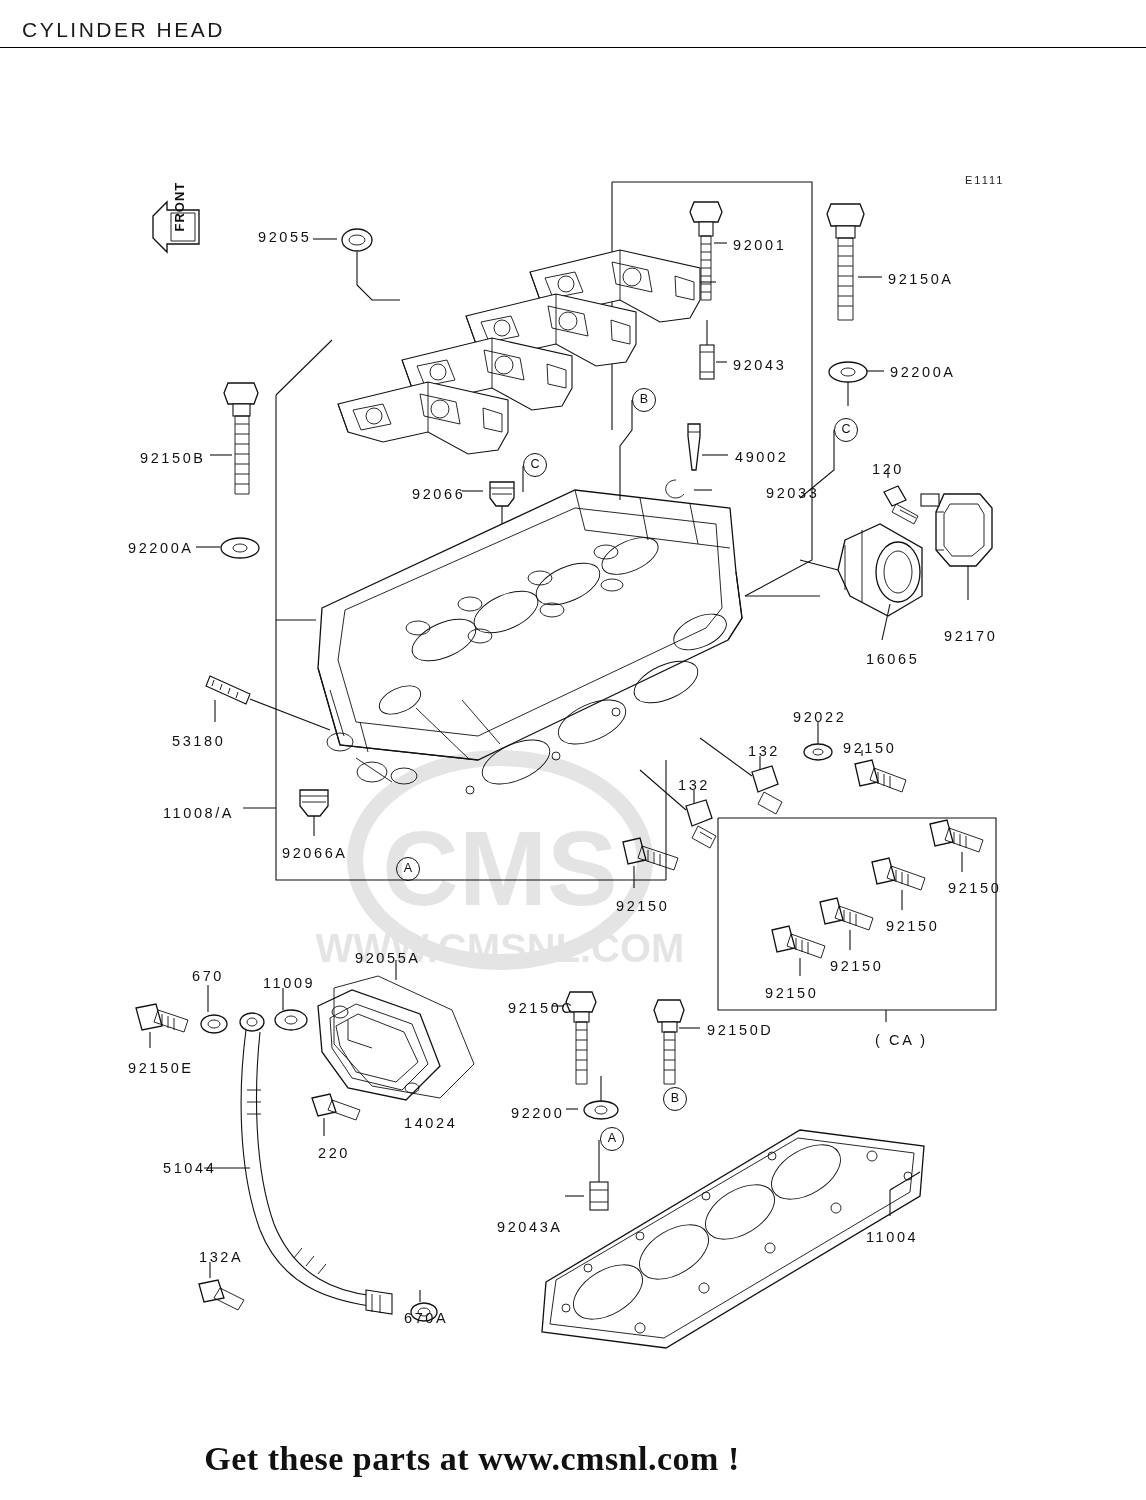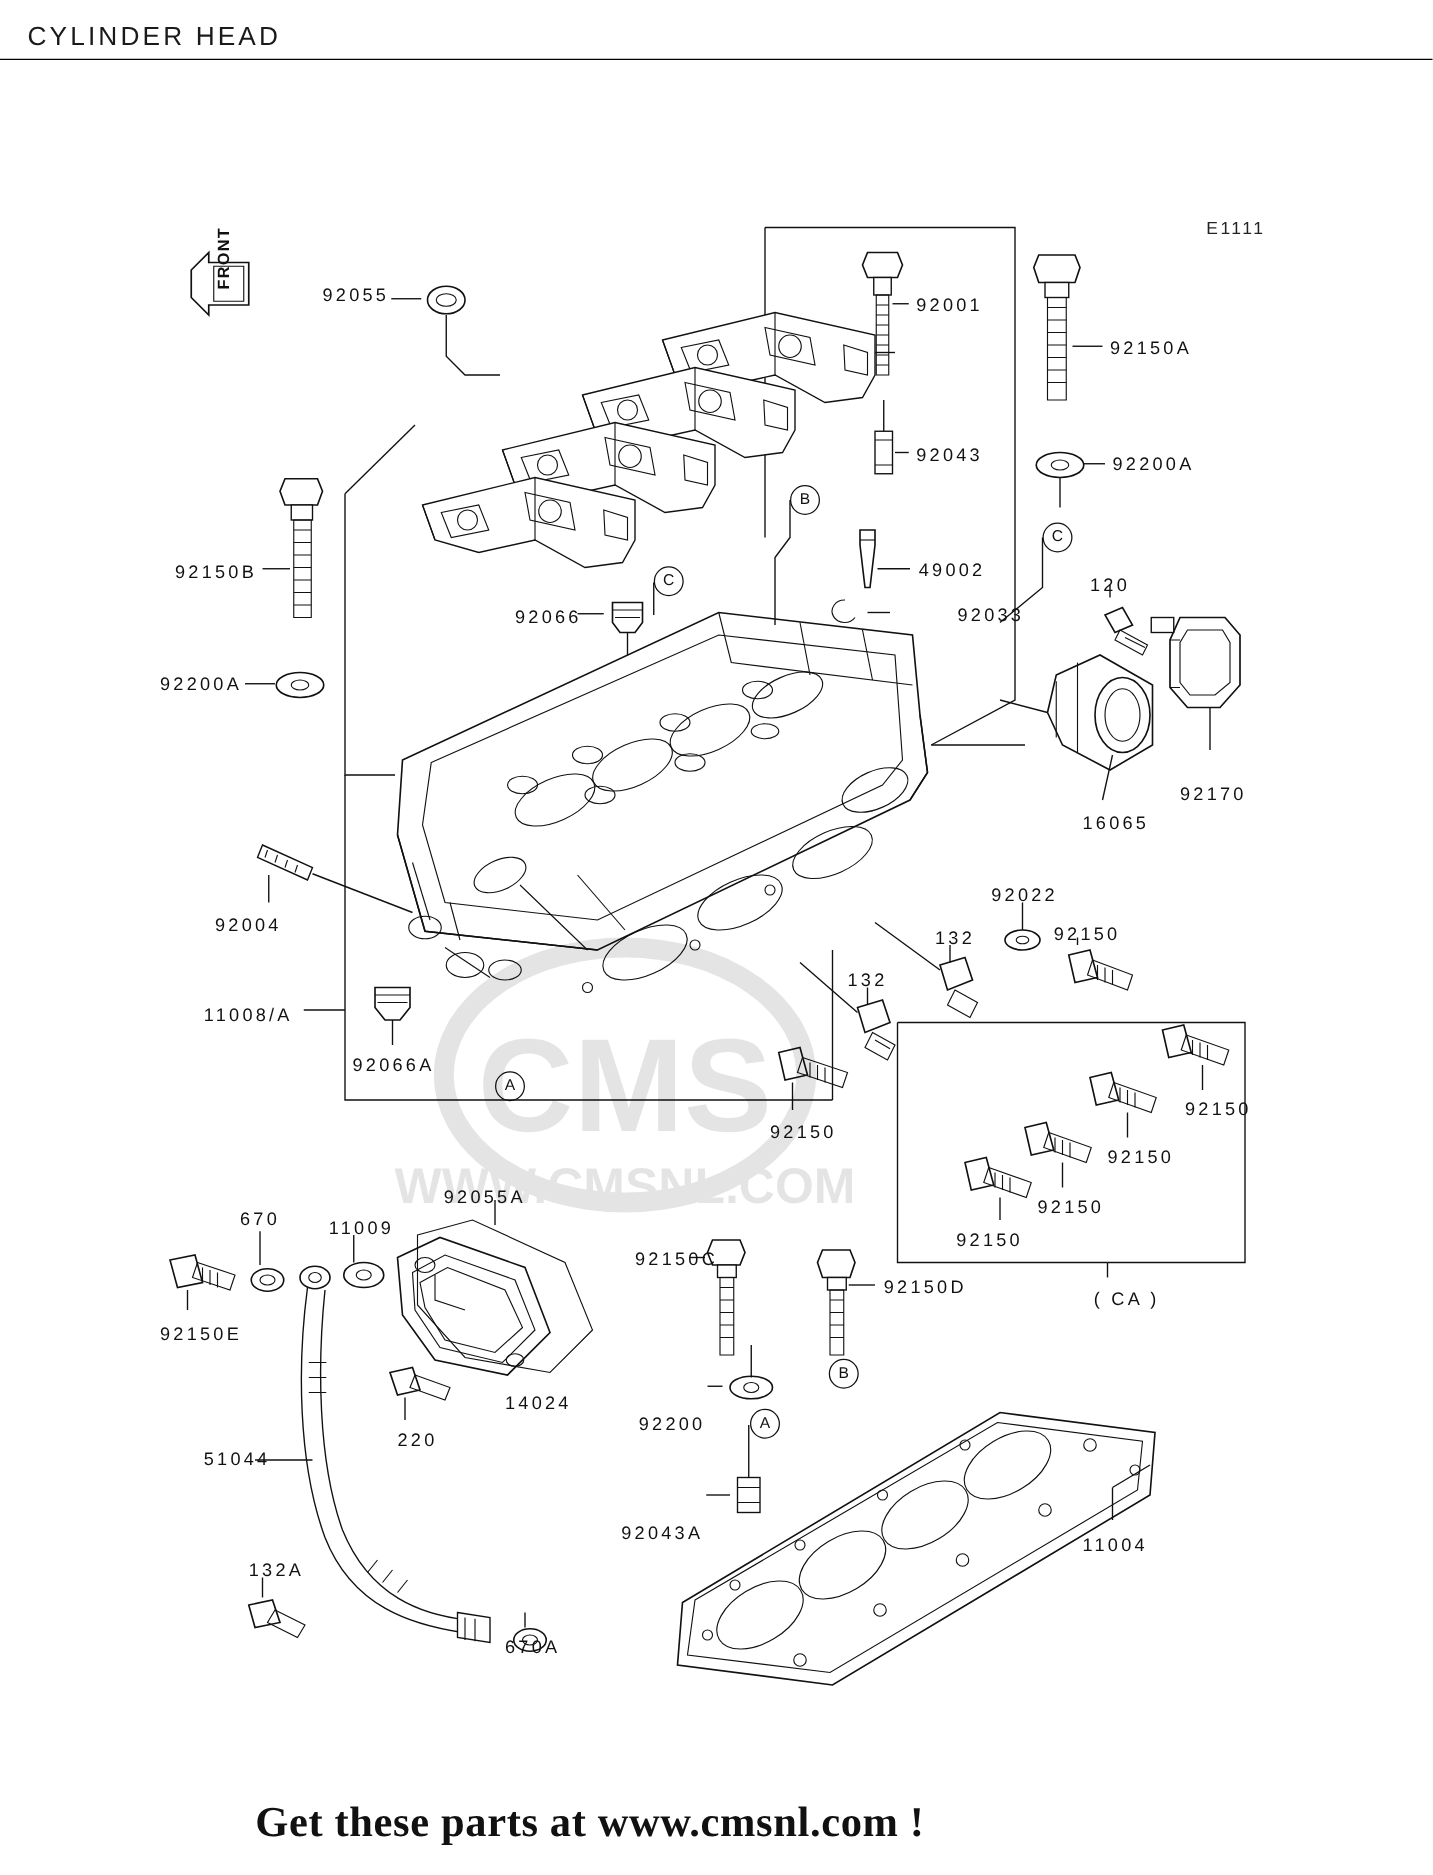"E1111" .fig-code { font-size: 14px -> 11px }
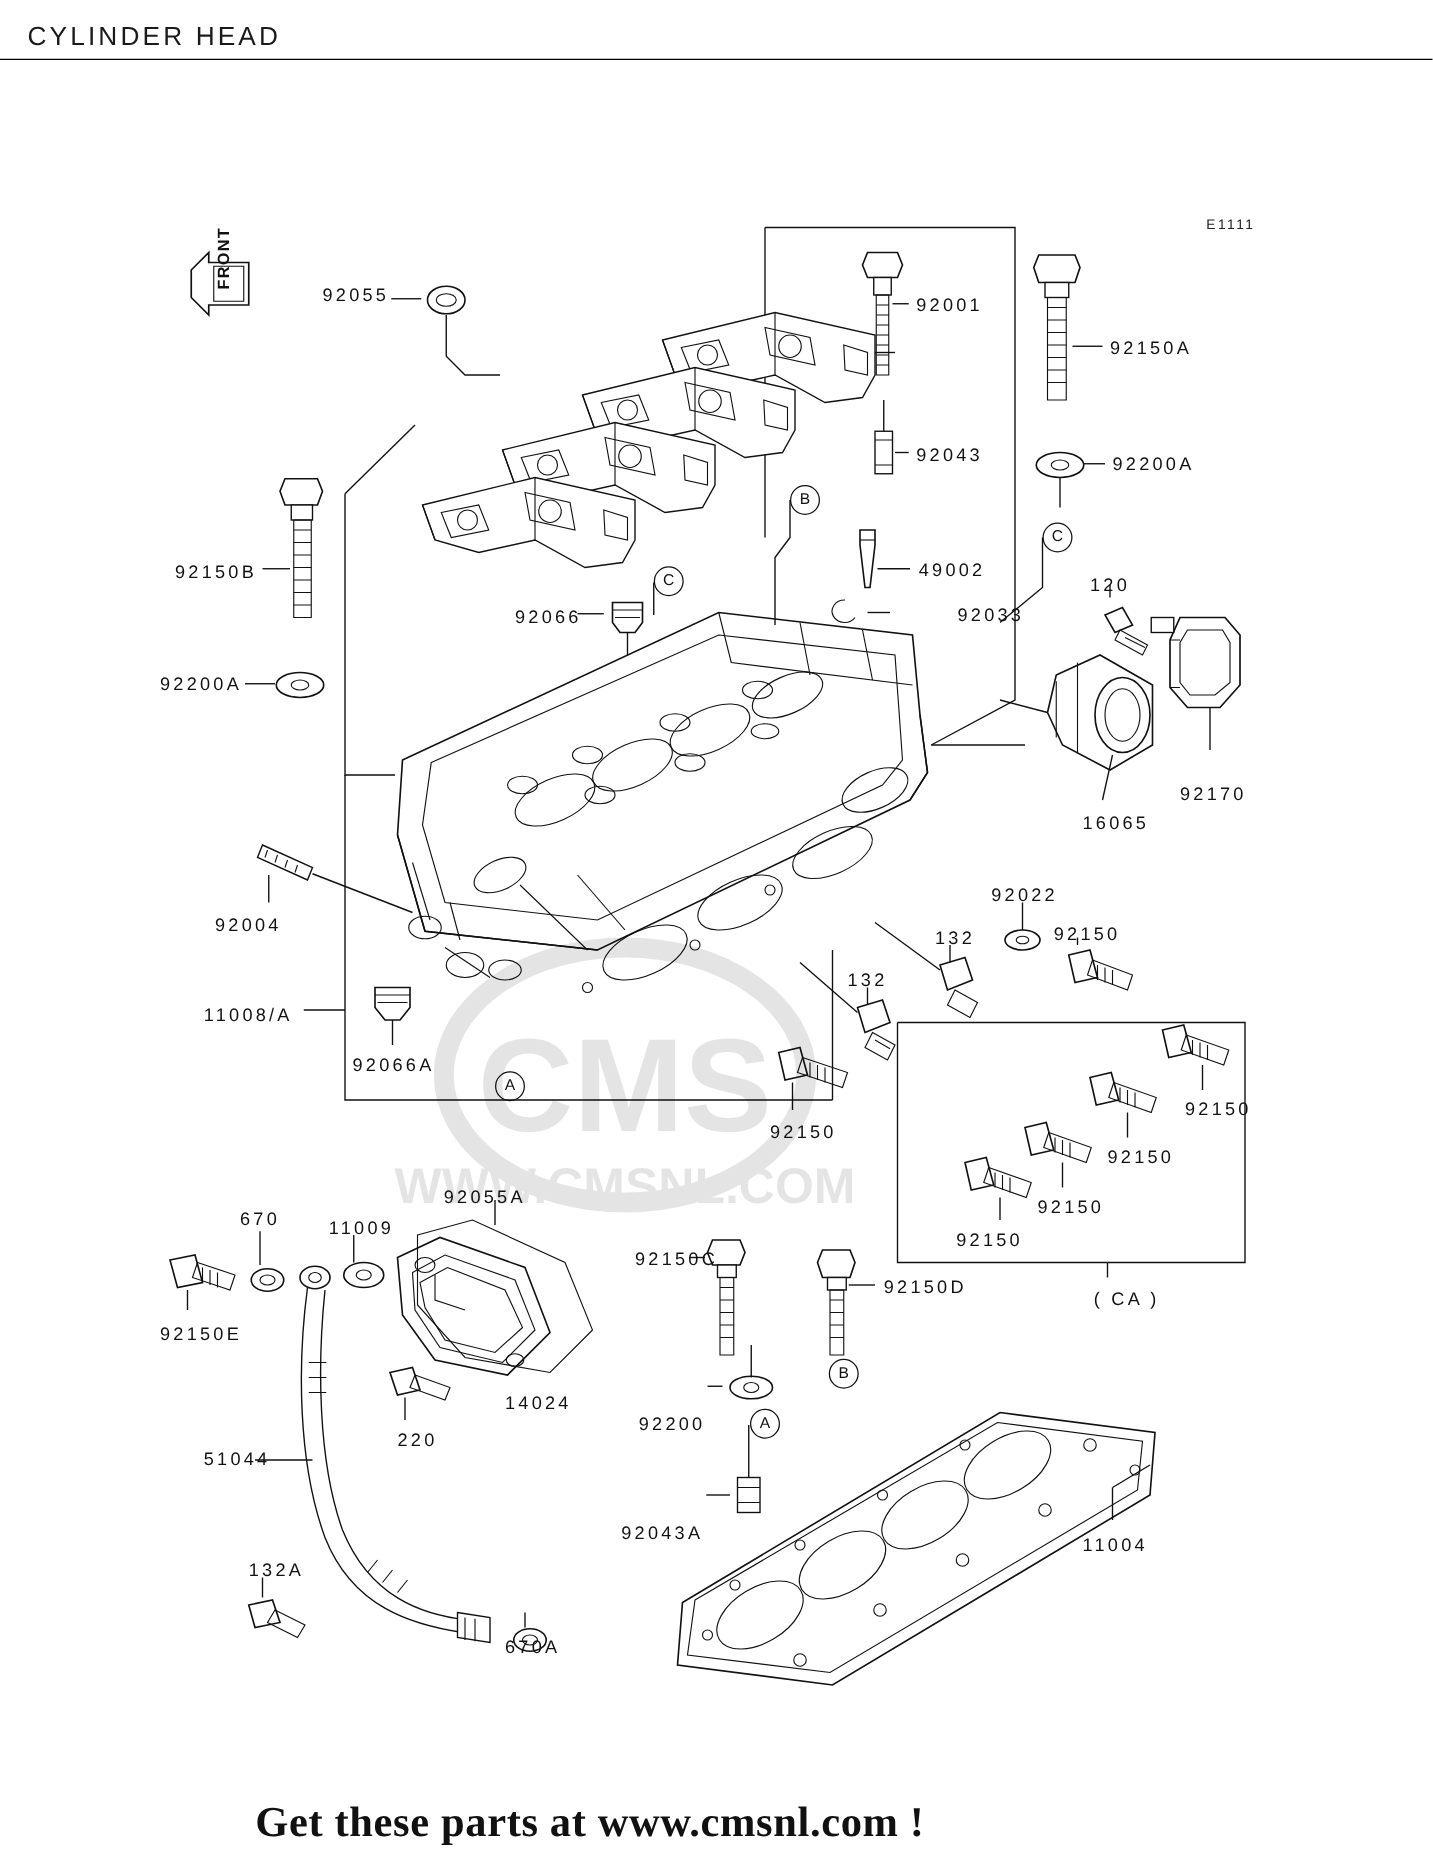"92004" div.lbl { text: 92004 -> 53180 }
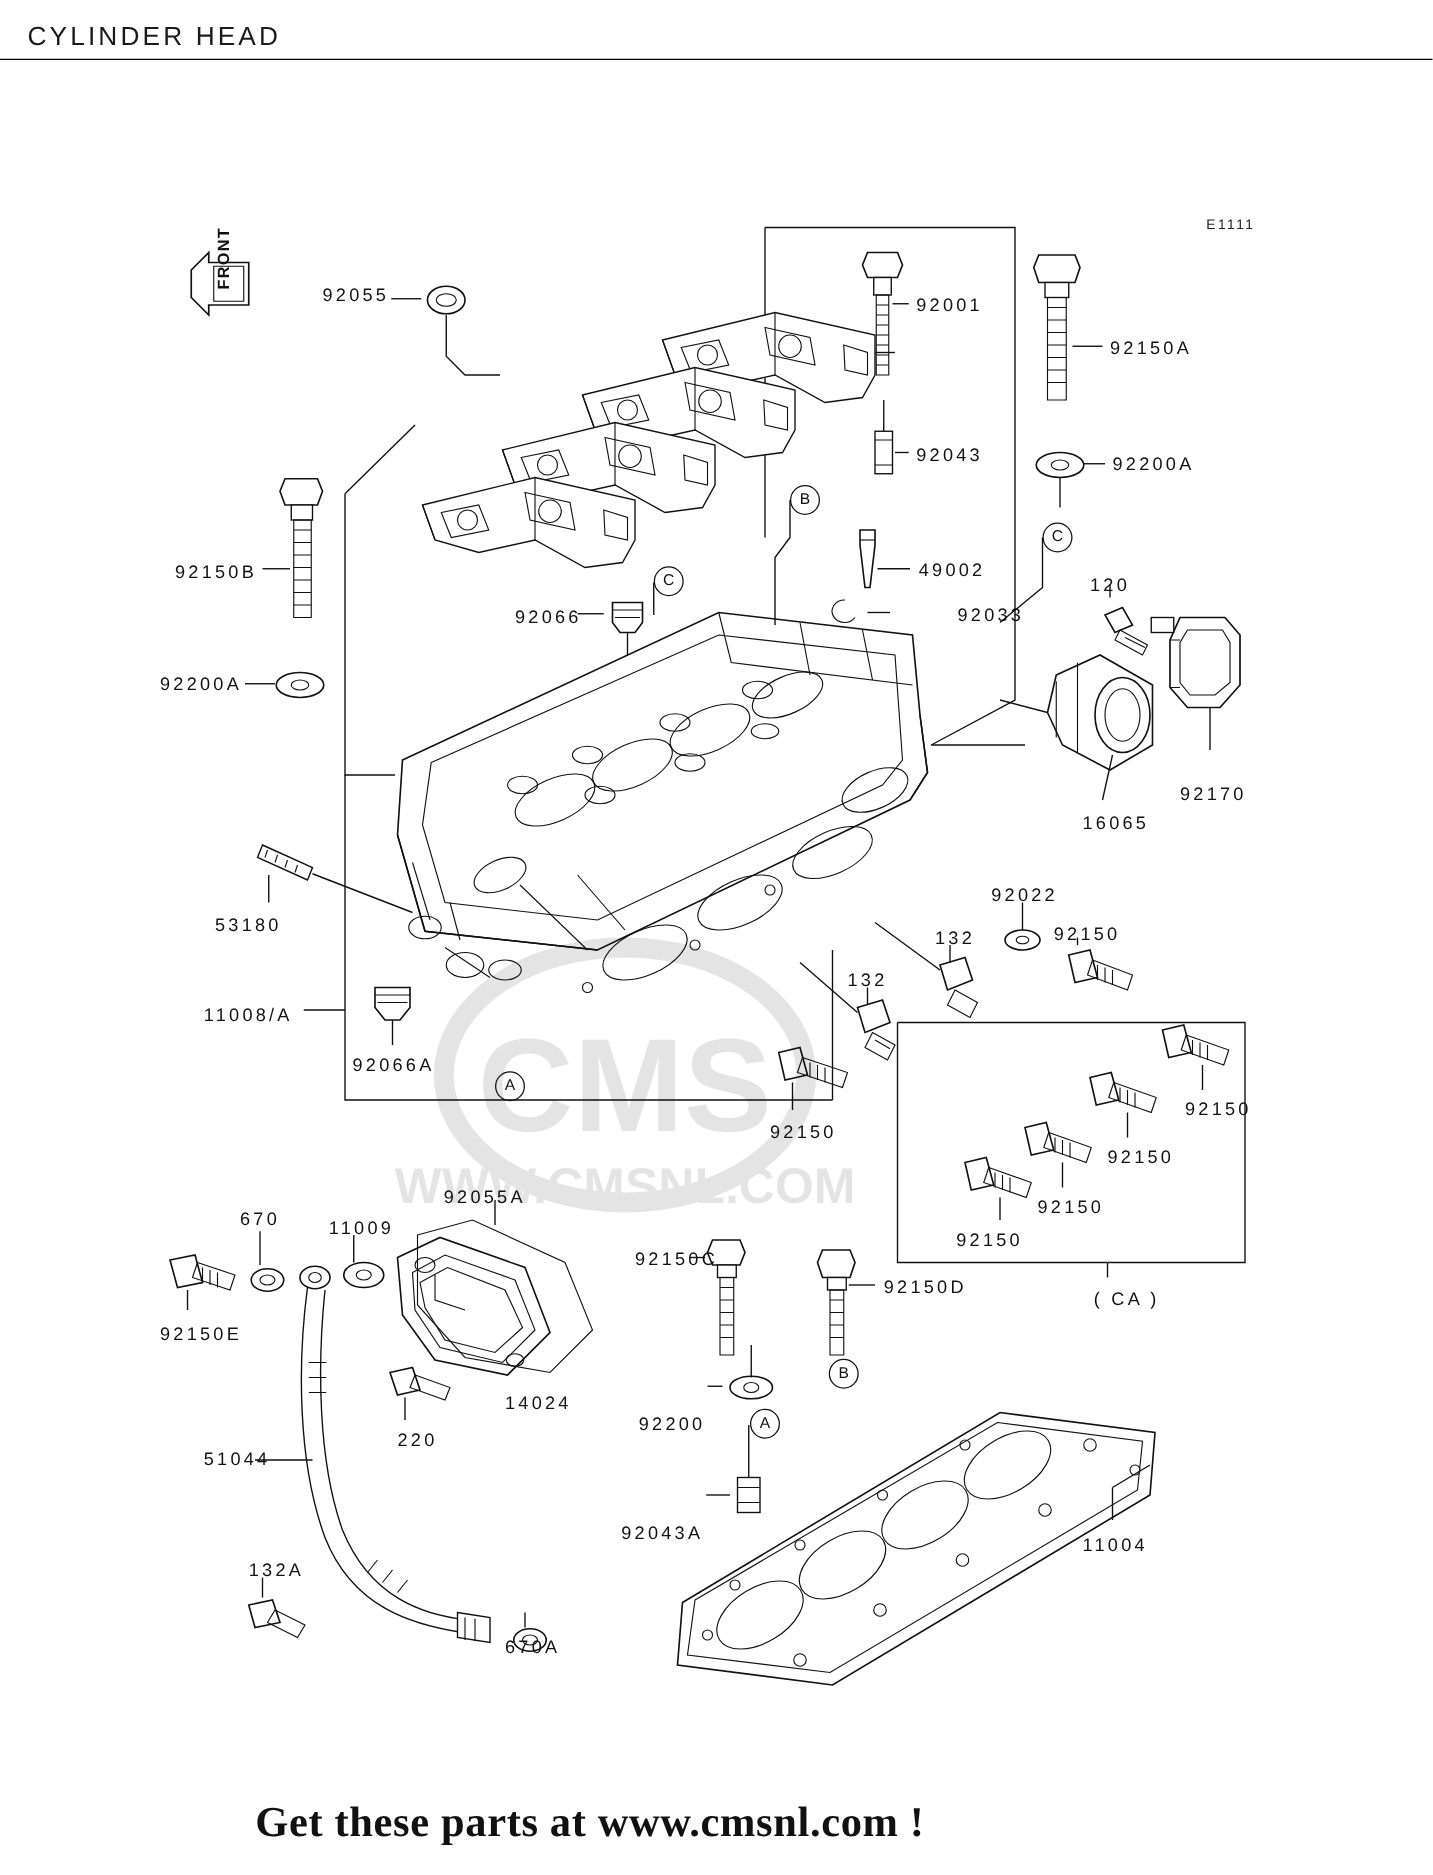"92200" div.lbl { margin-top: 27px -> none }
